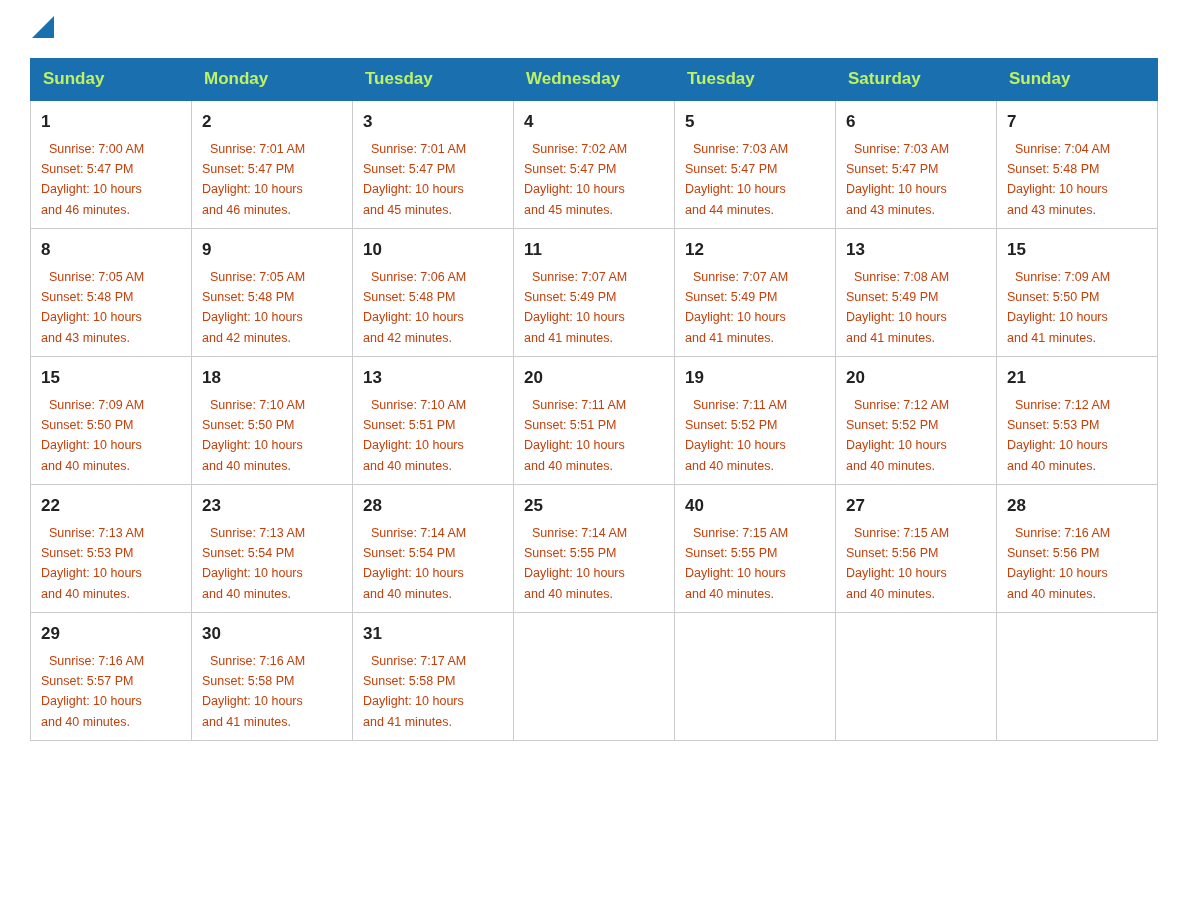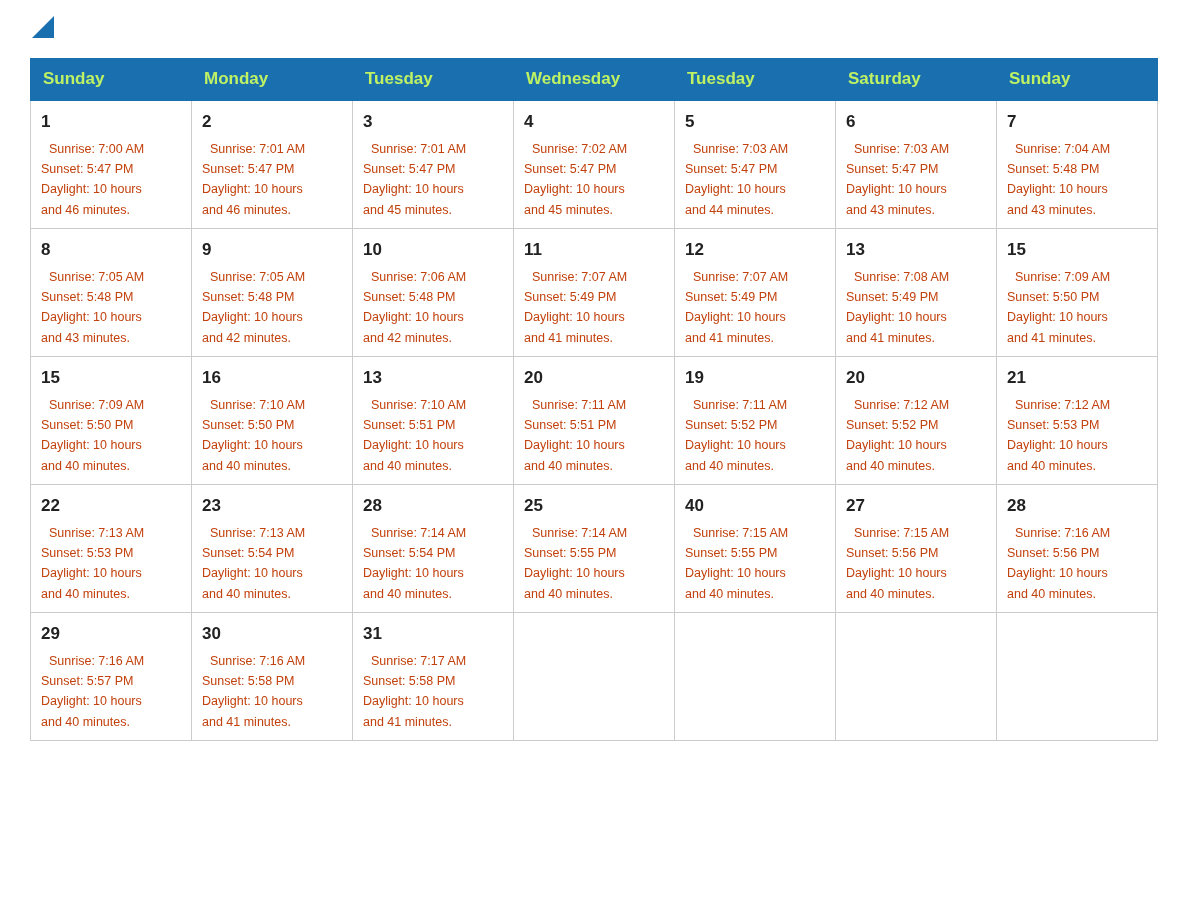"16" span.day-number { text: 16 -> 18 }
